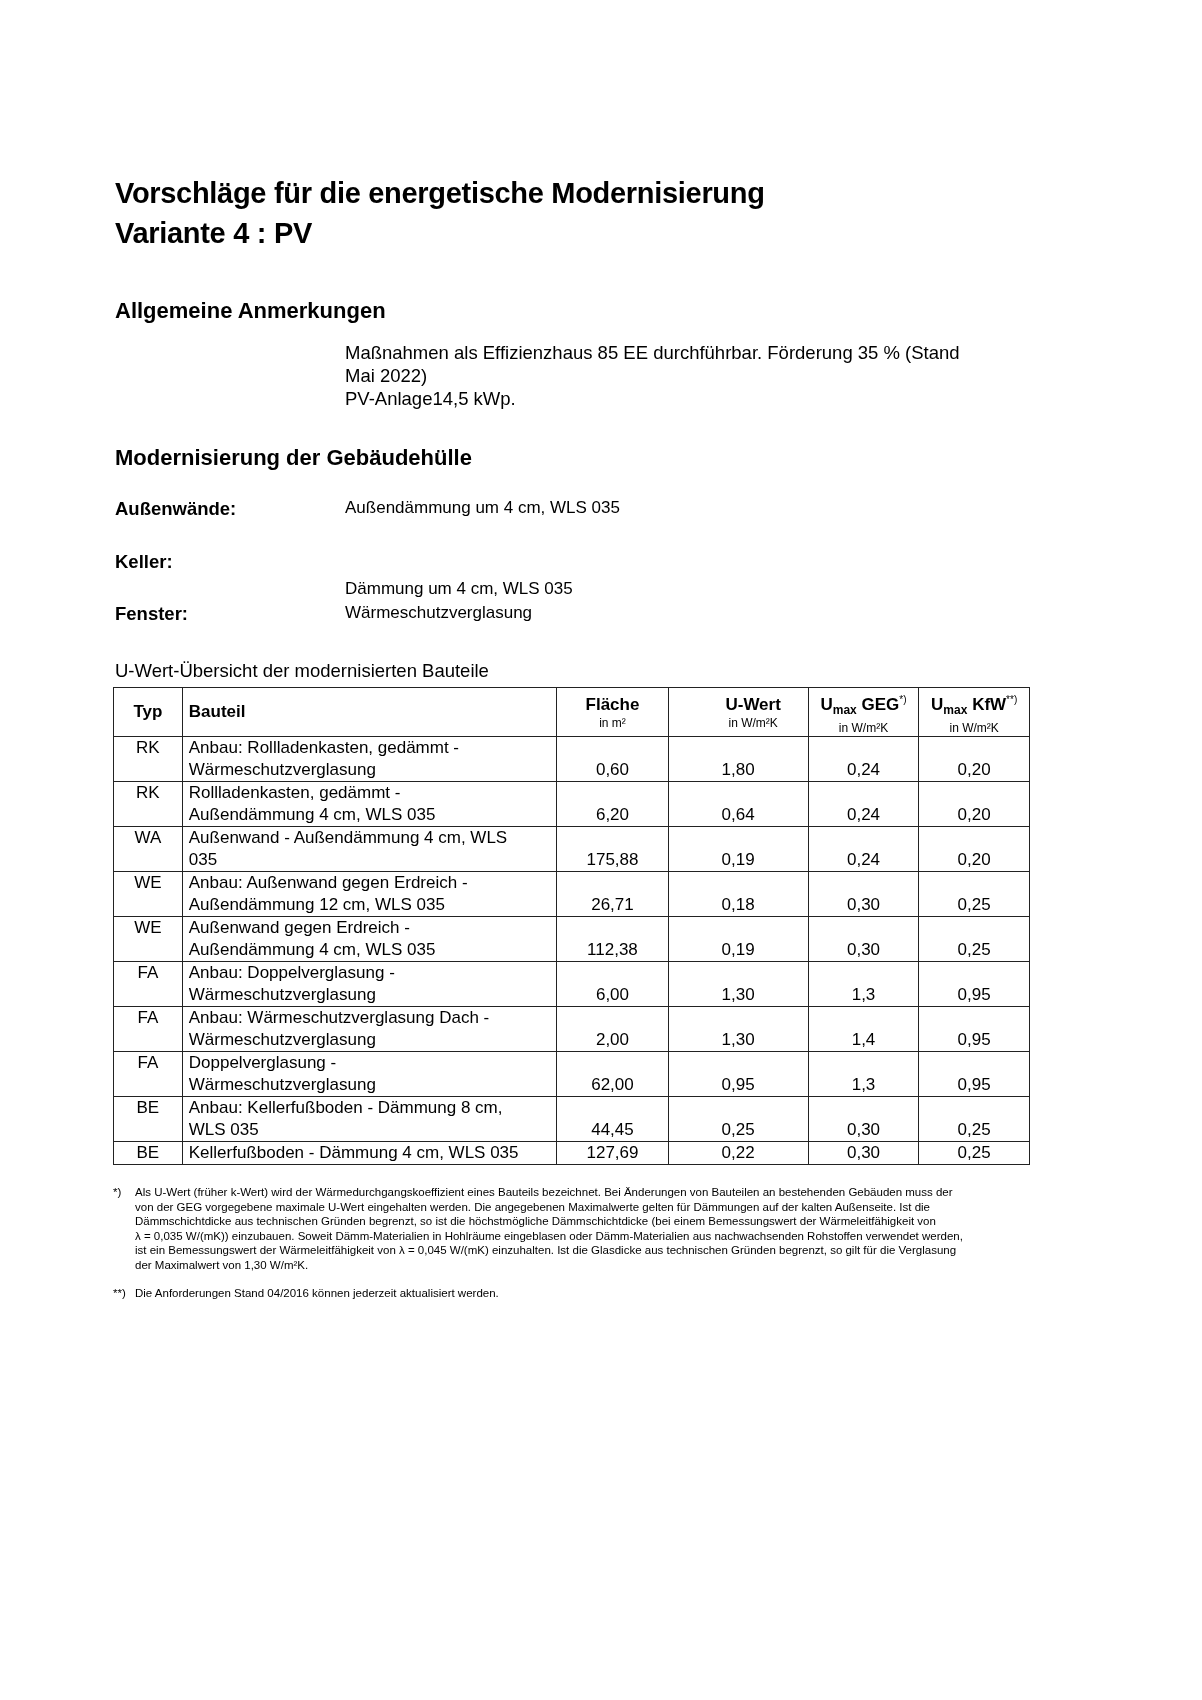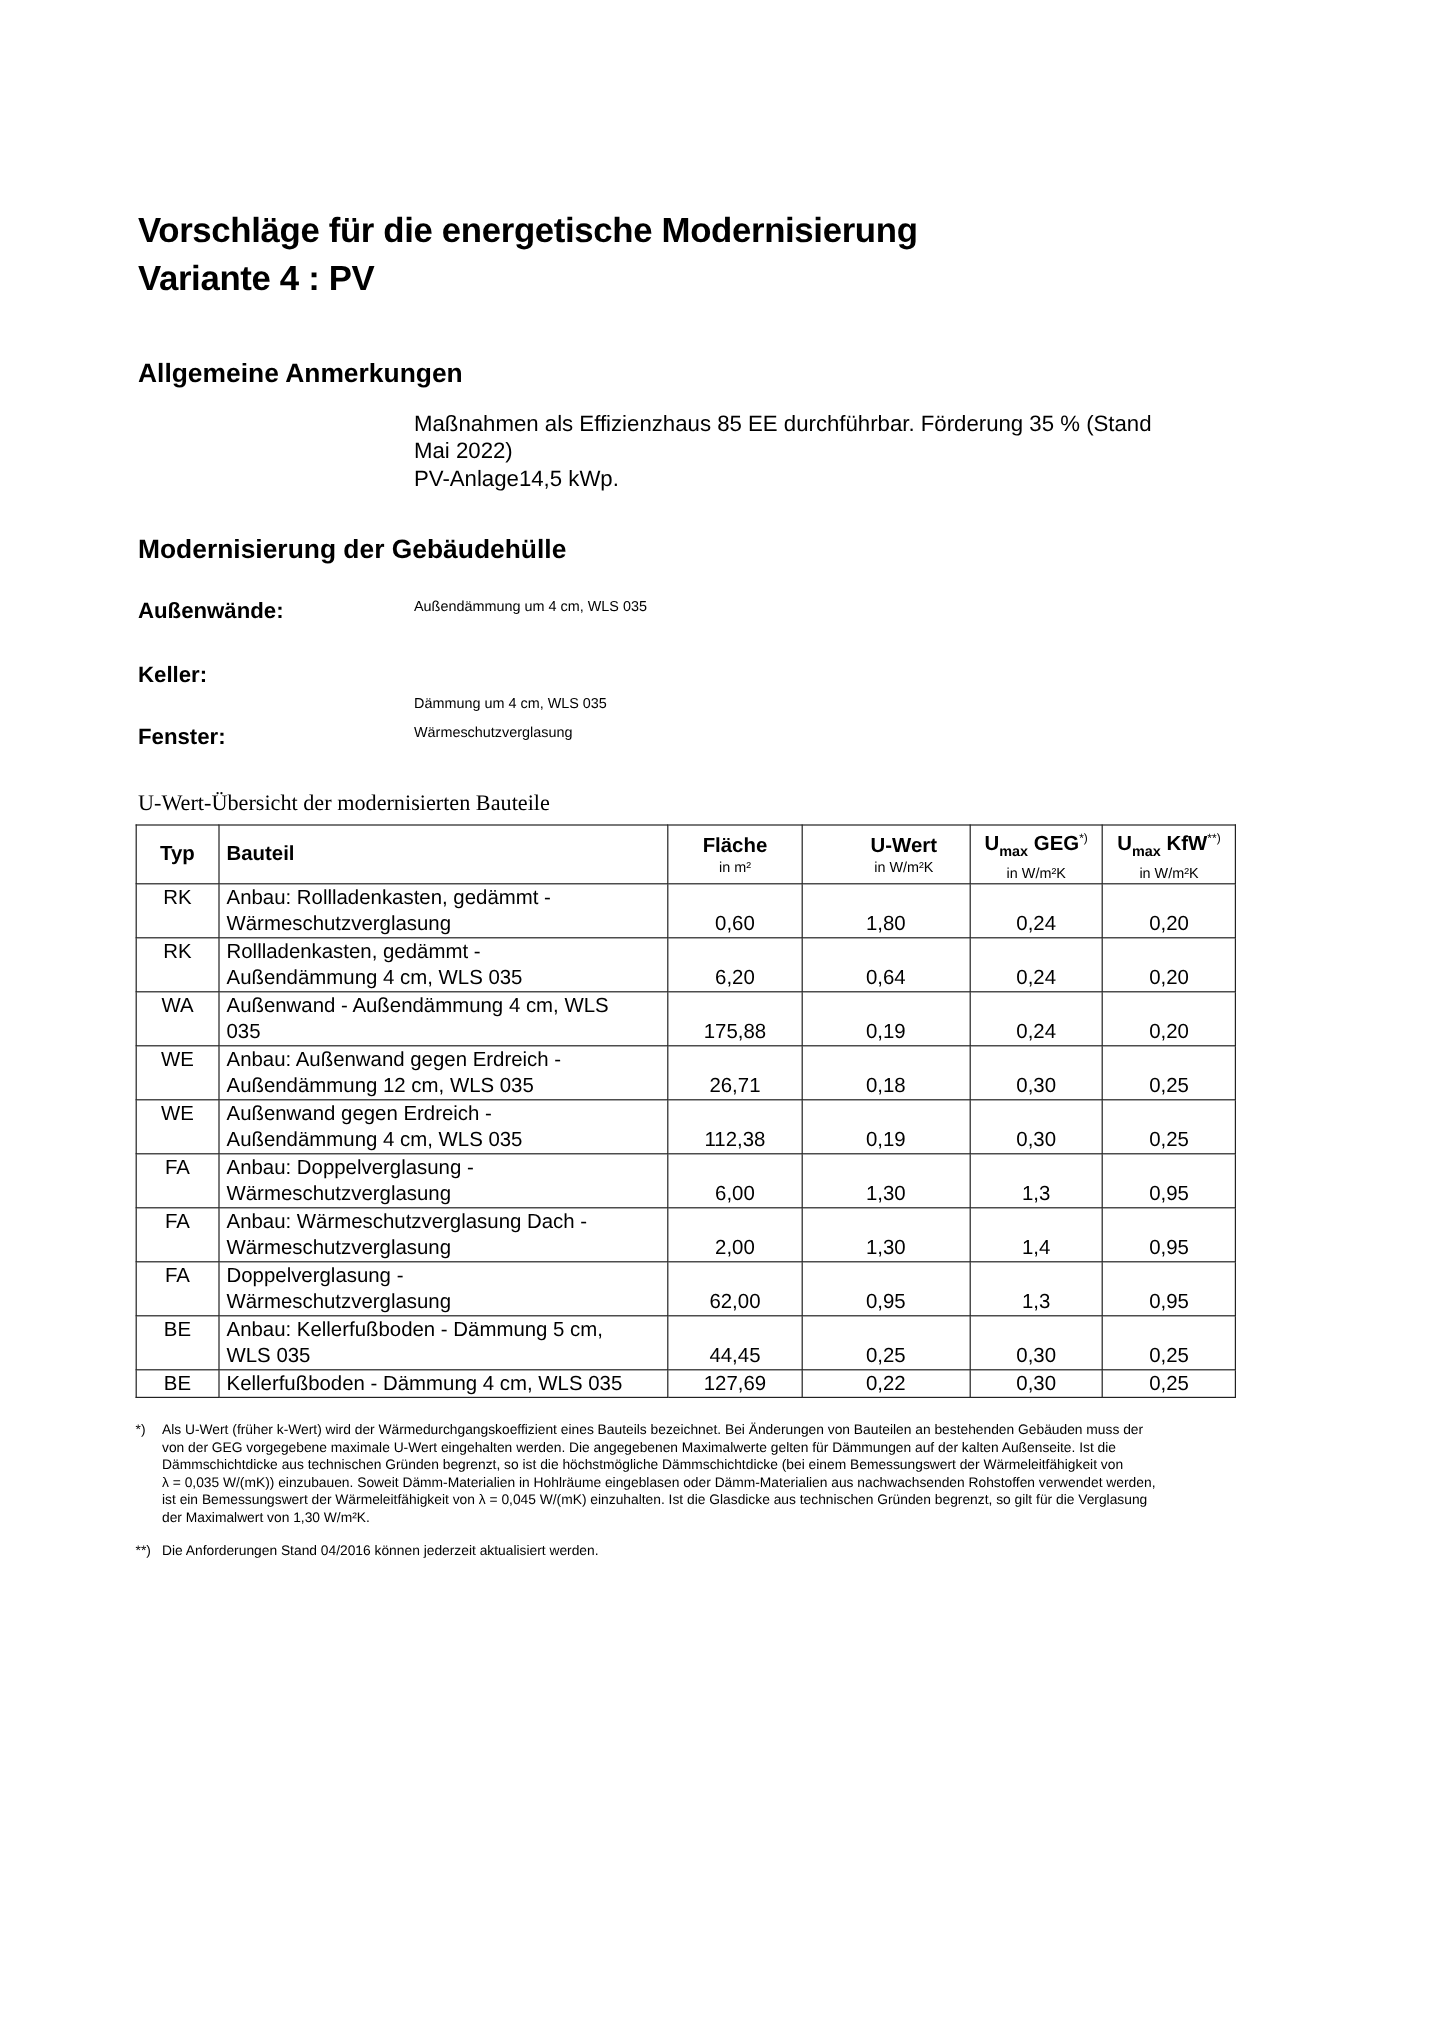"Außendämmung um 4 cm, WLS" .val { font-size: 12px -> 17px }
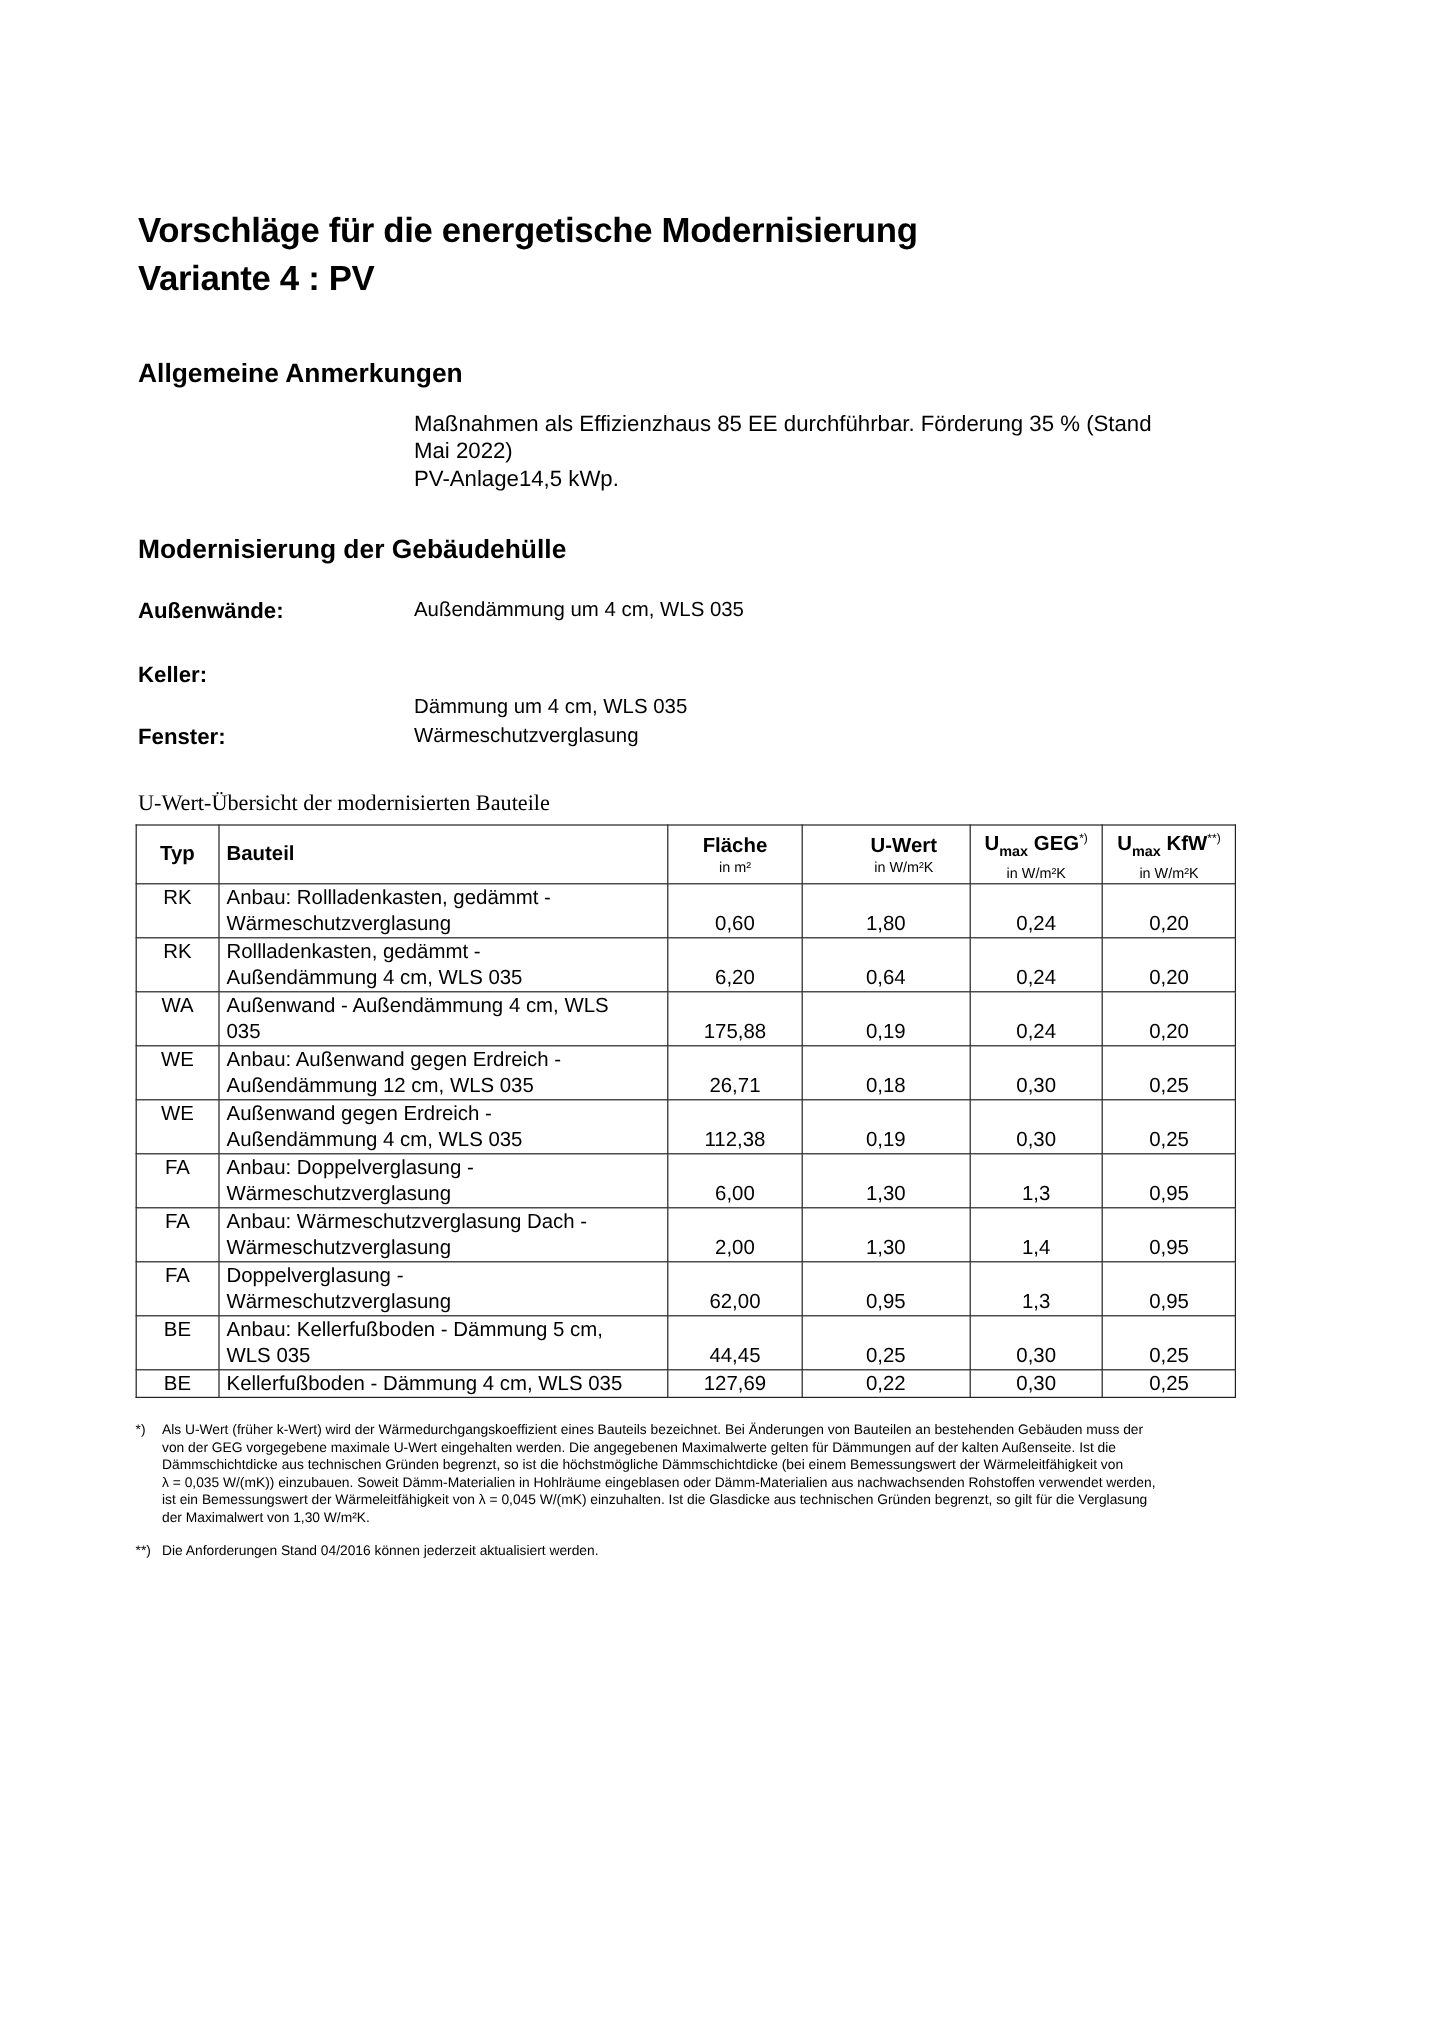"U-Wert-Übersicht der modernisierten" div.abs { font-family: Liberation Serif, serif -> none }
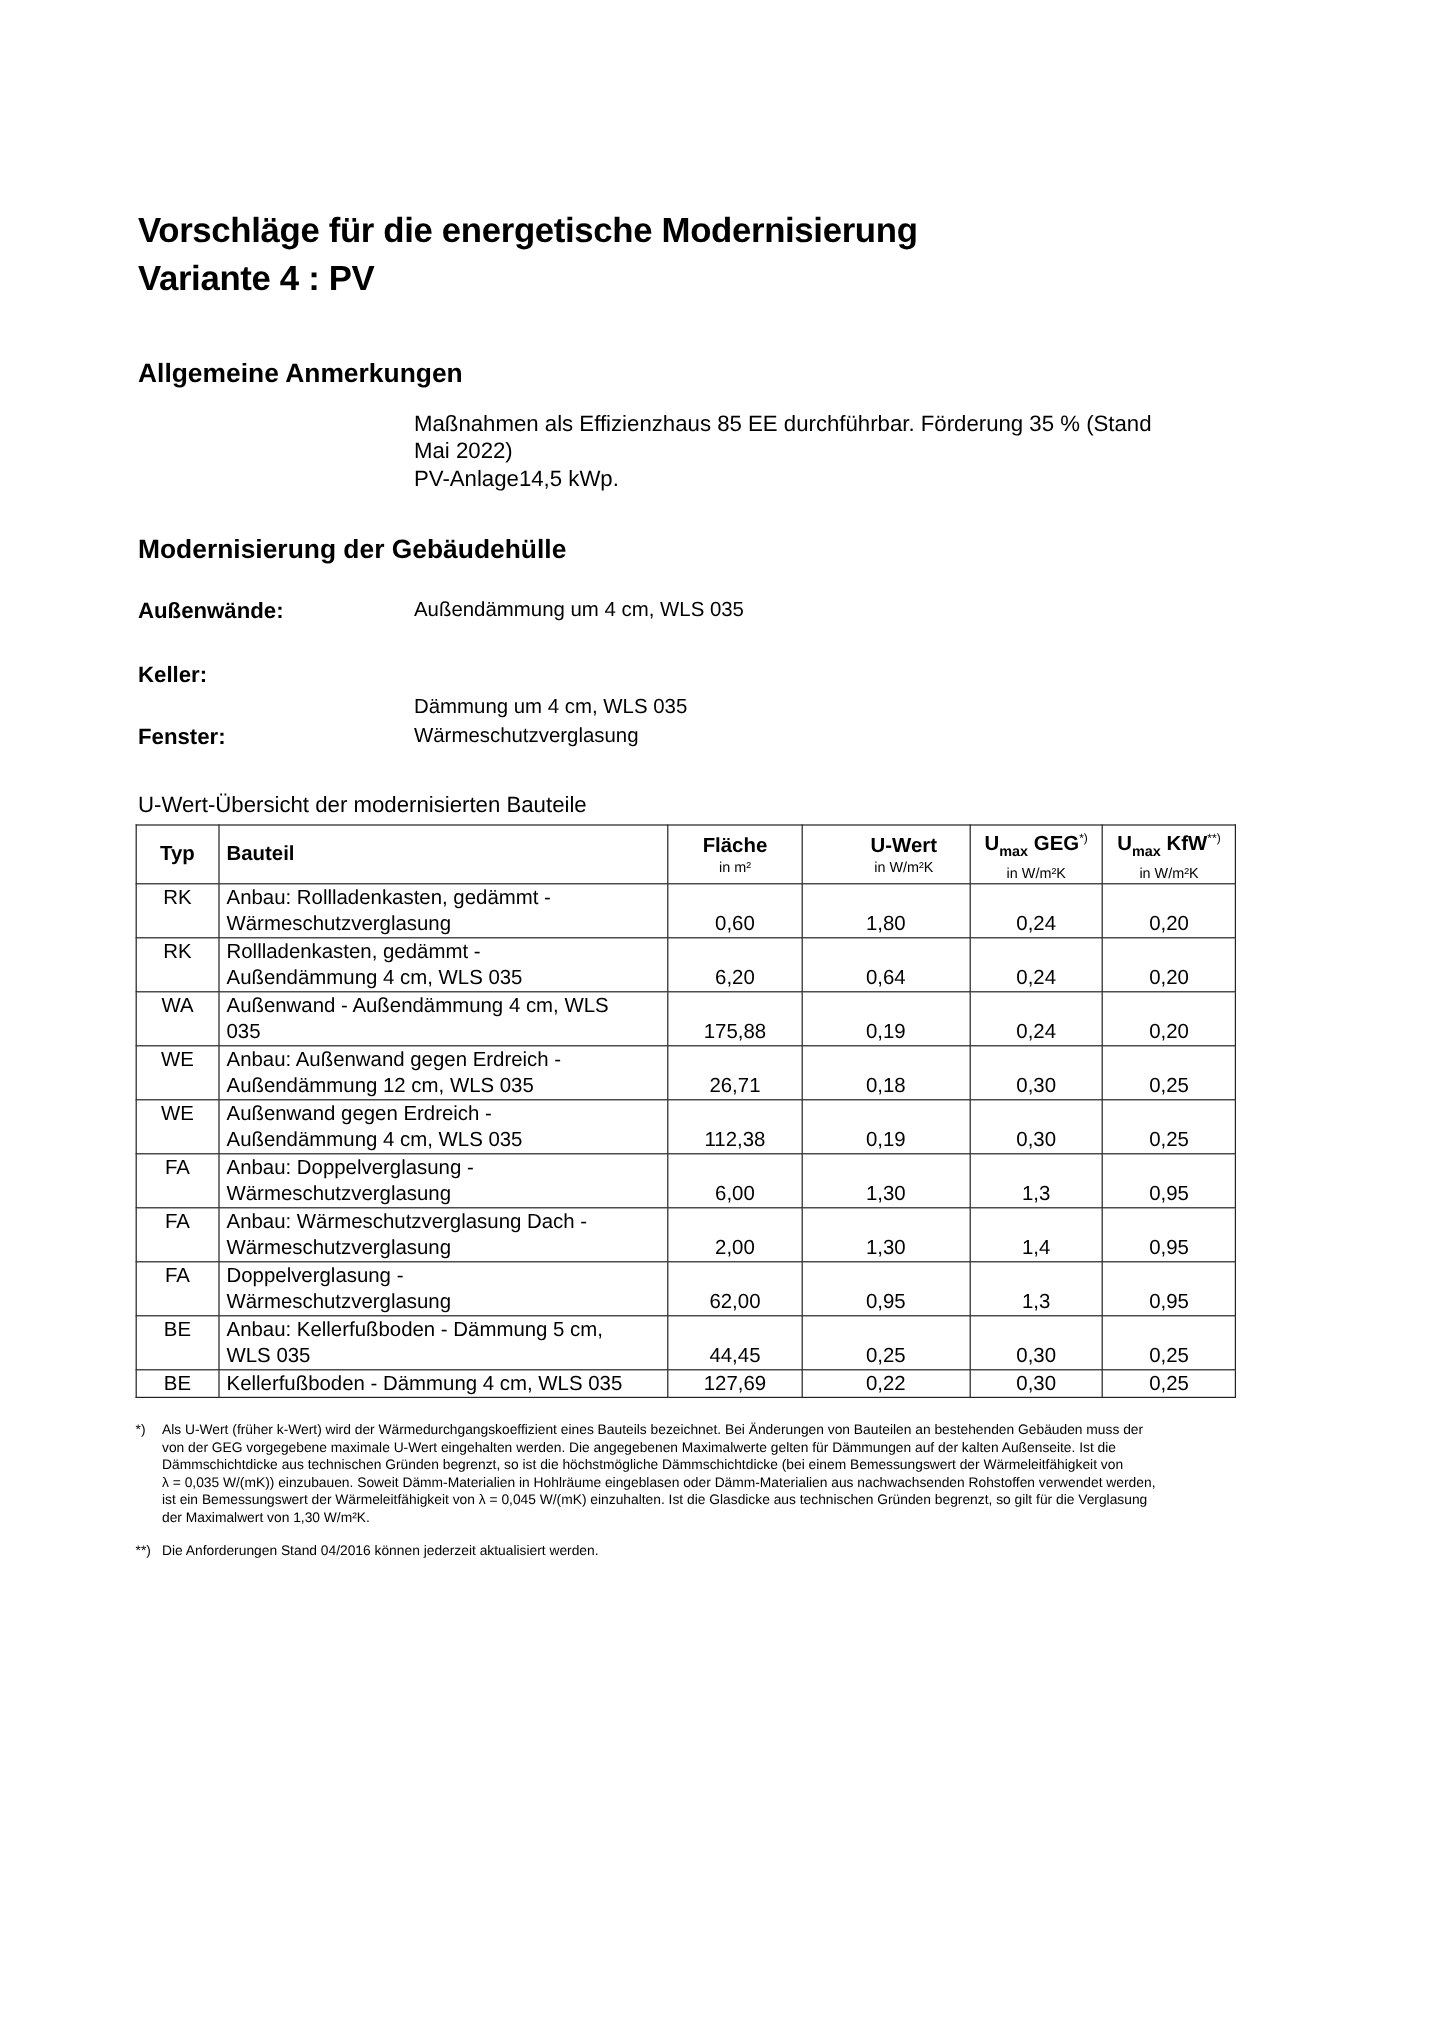"Anbau: Kellerfußboden - Dämmung 5" div { text: 5 -> 8 }
